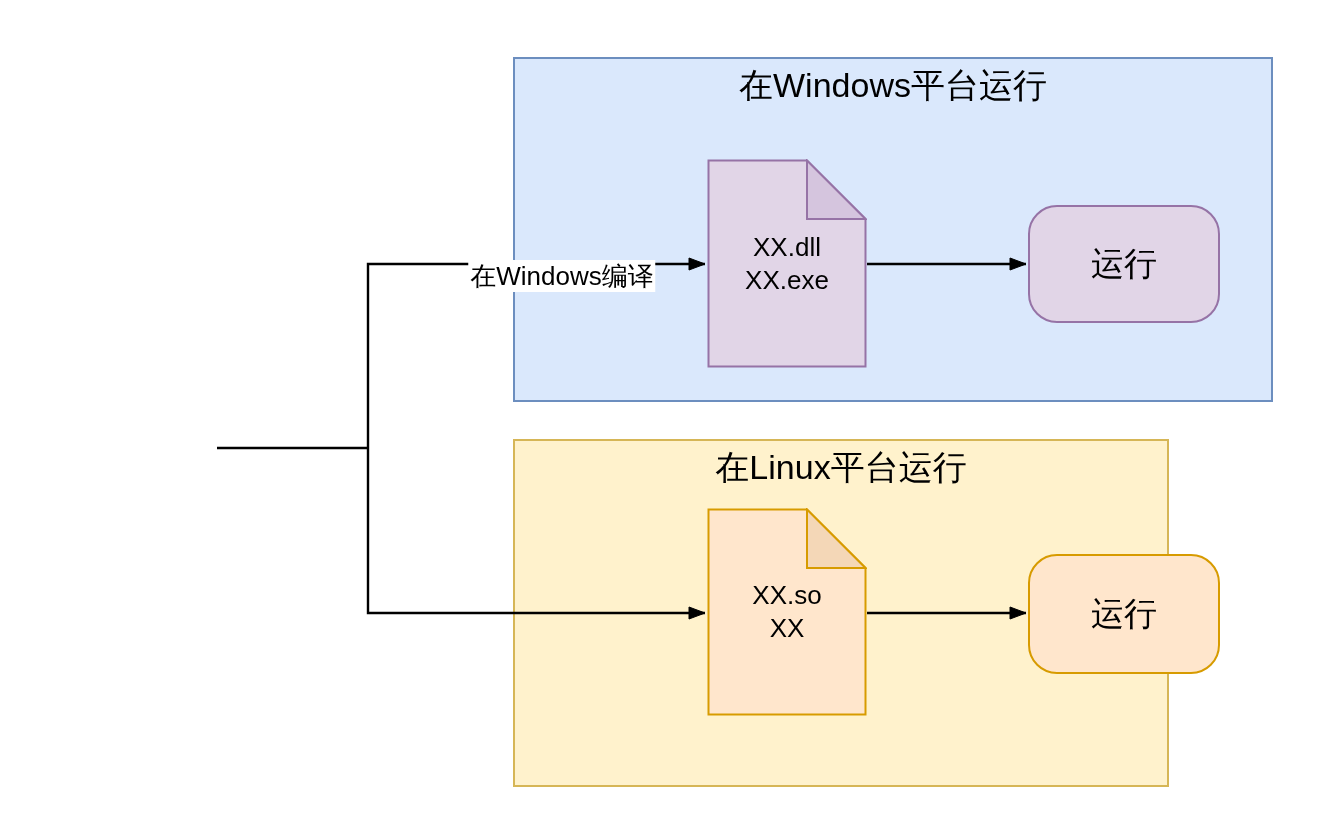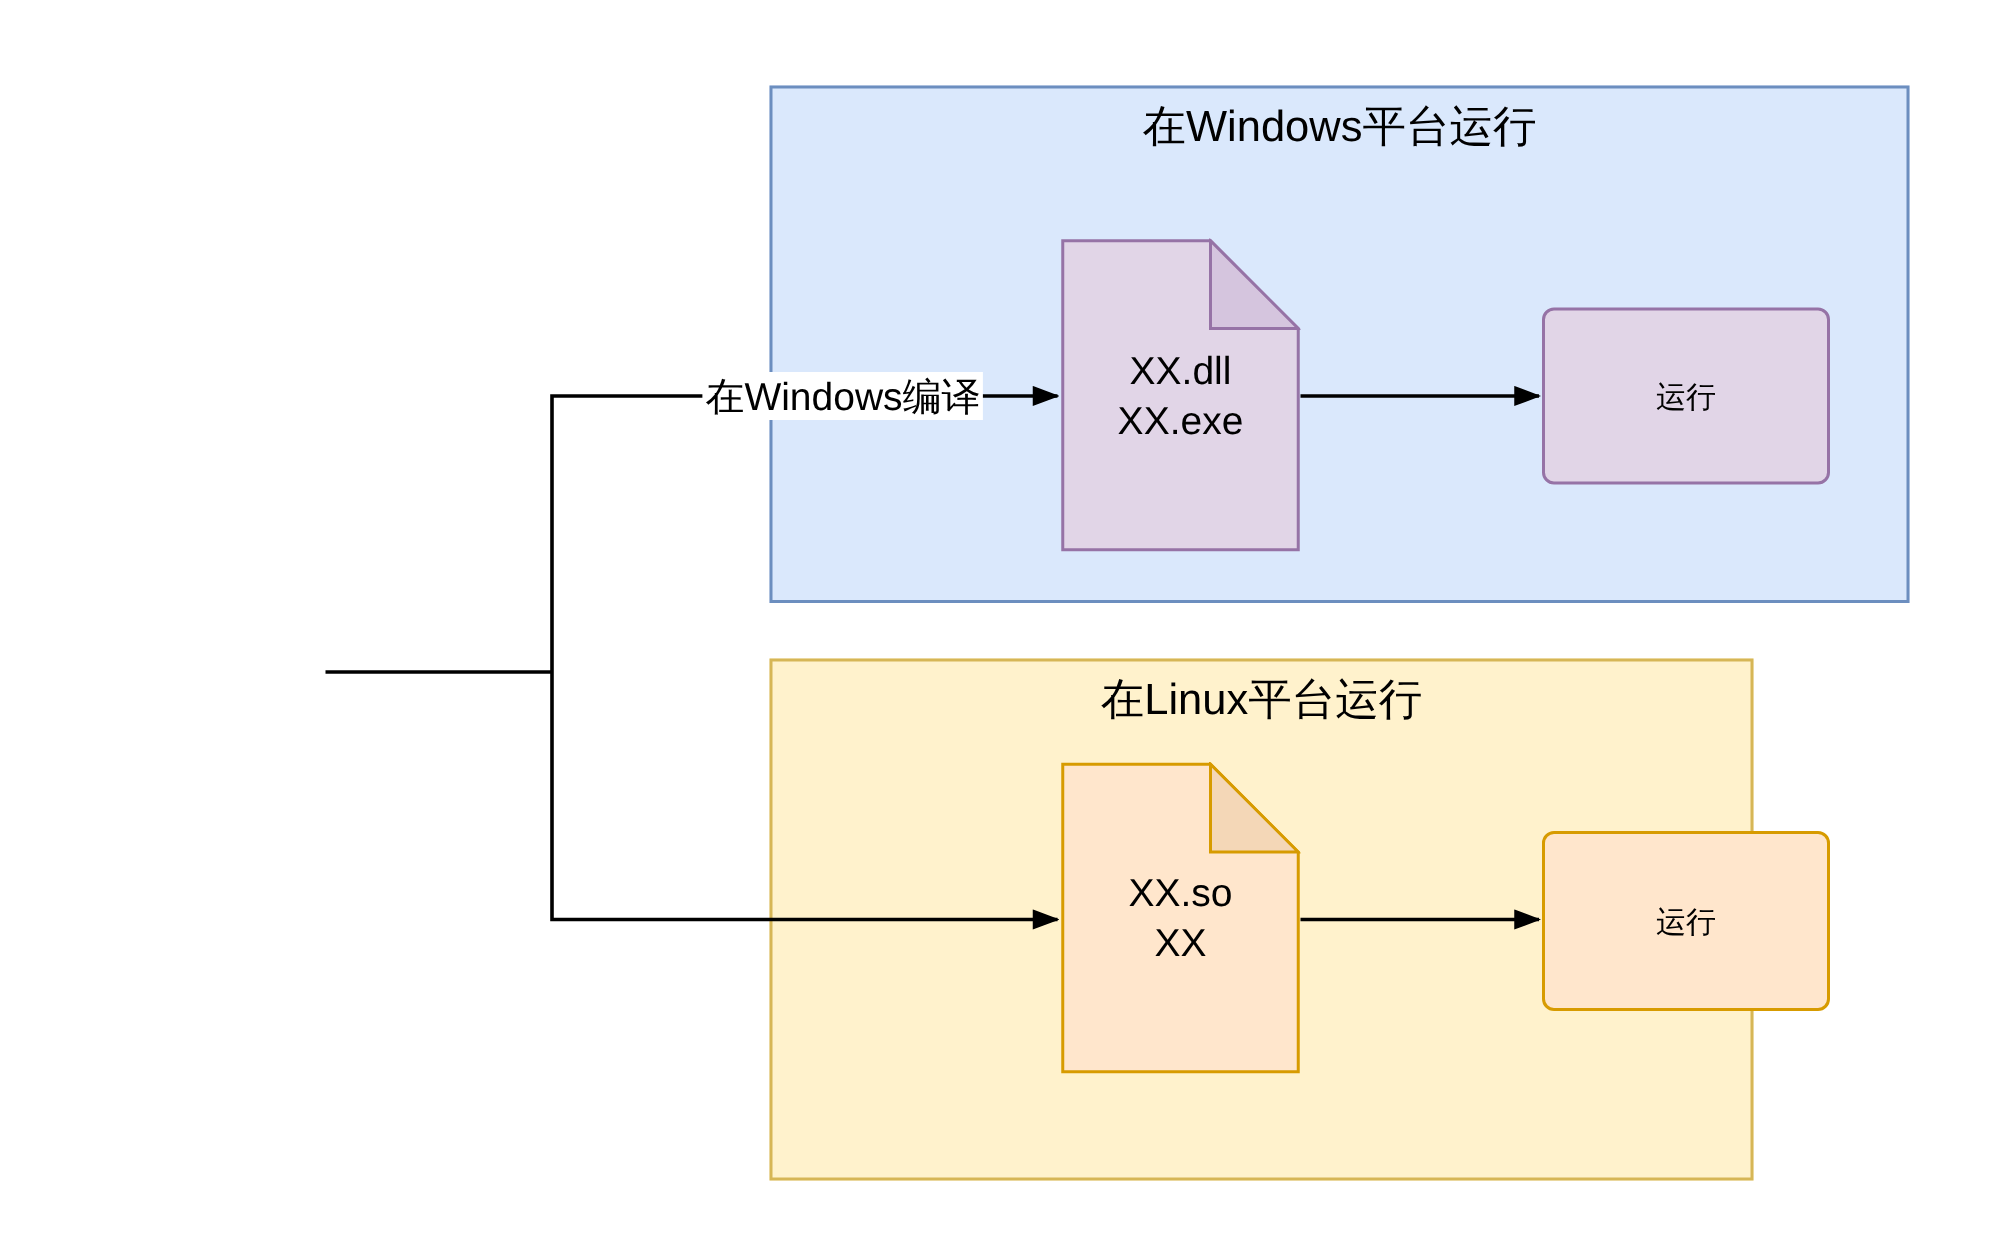"在Windows平台运行" .container-title { font-size: 29px -> 34px }
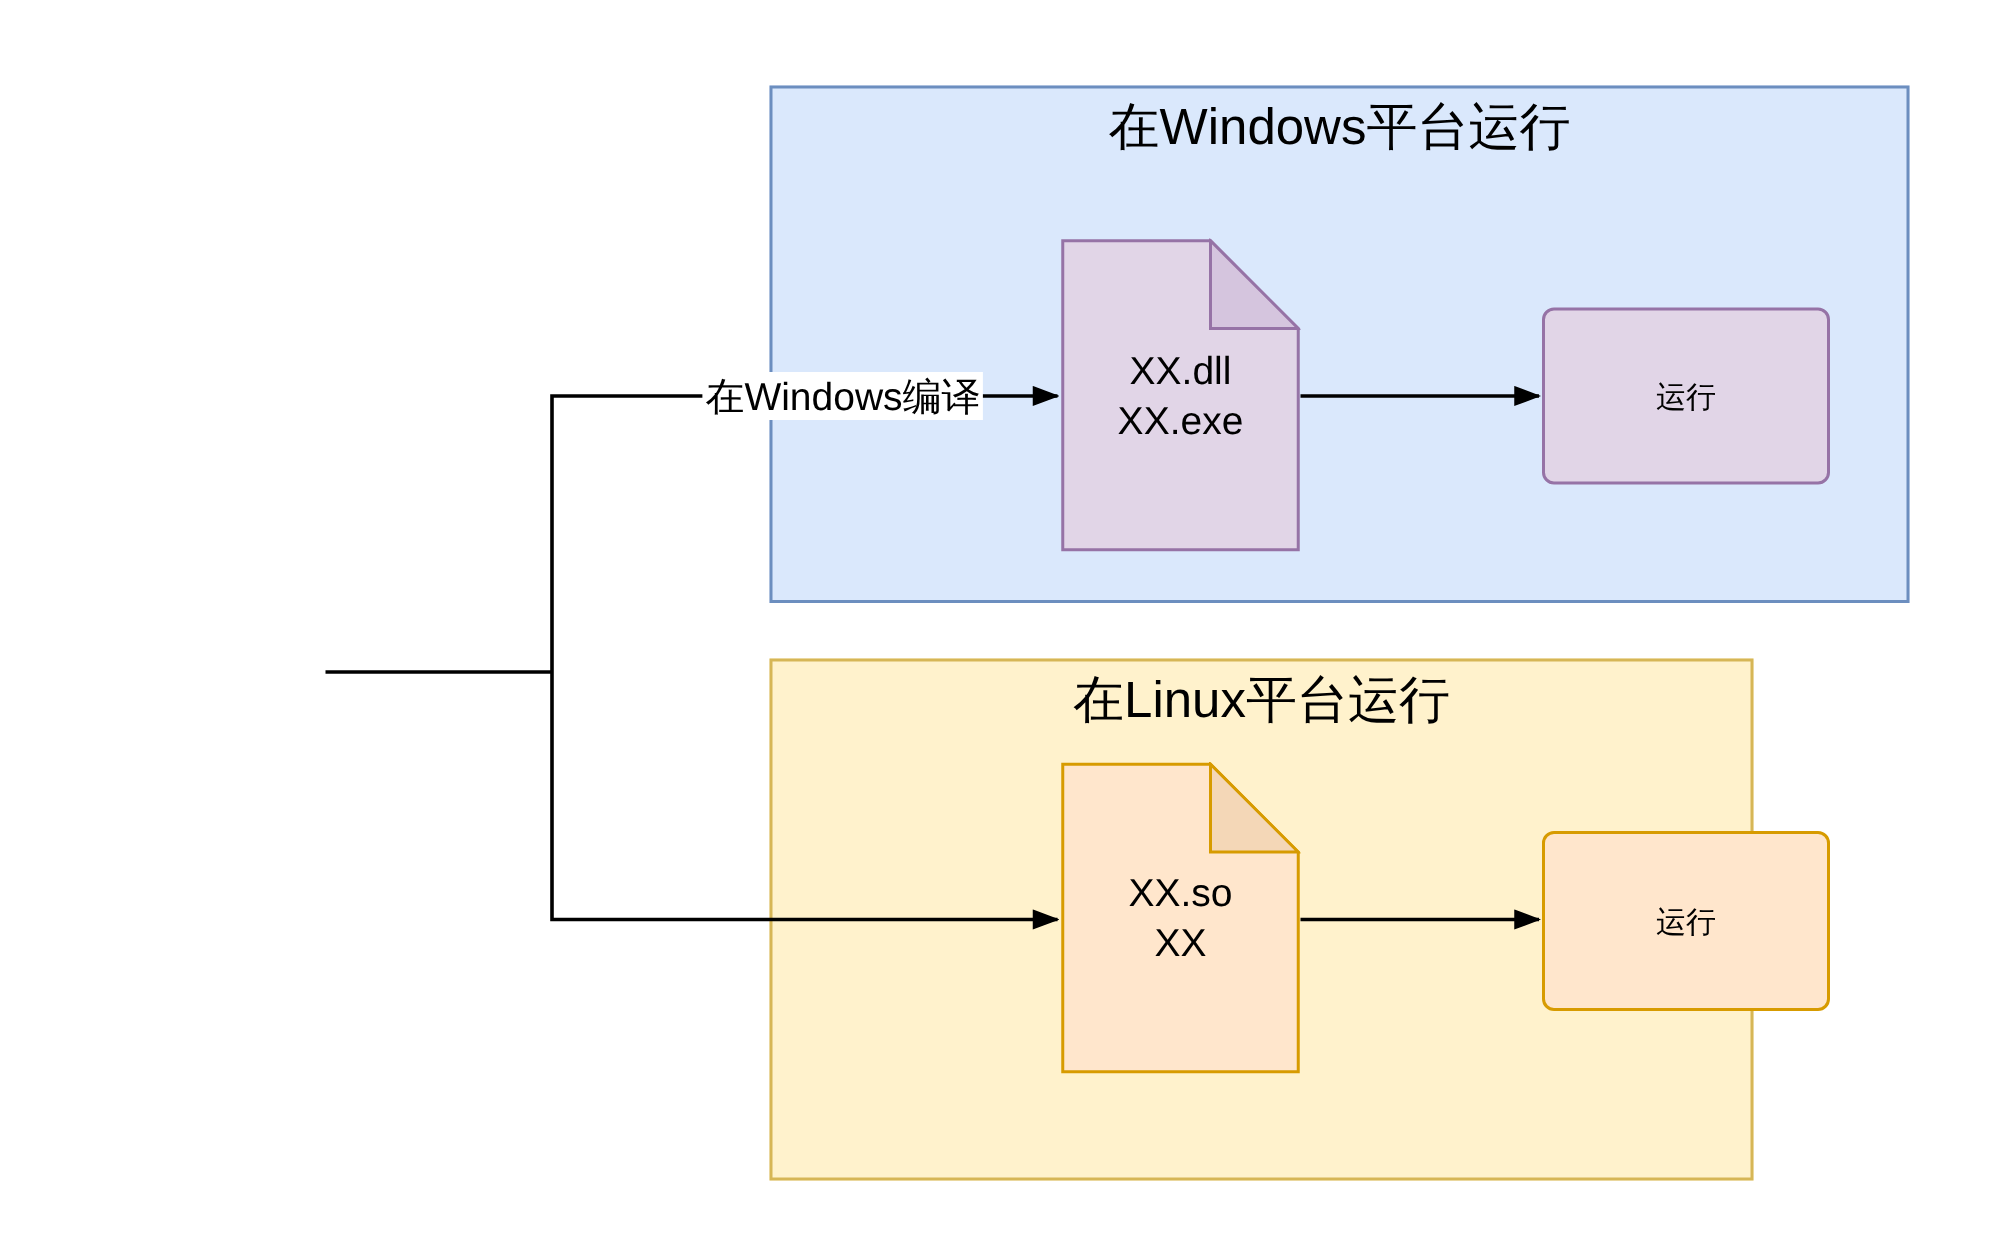"在Windows编译" .edge-label.windows { top: 264px -> 276px }
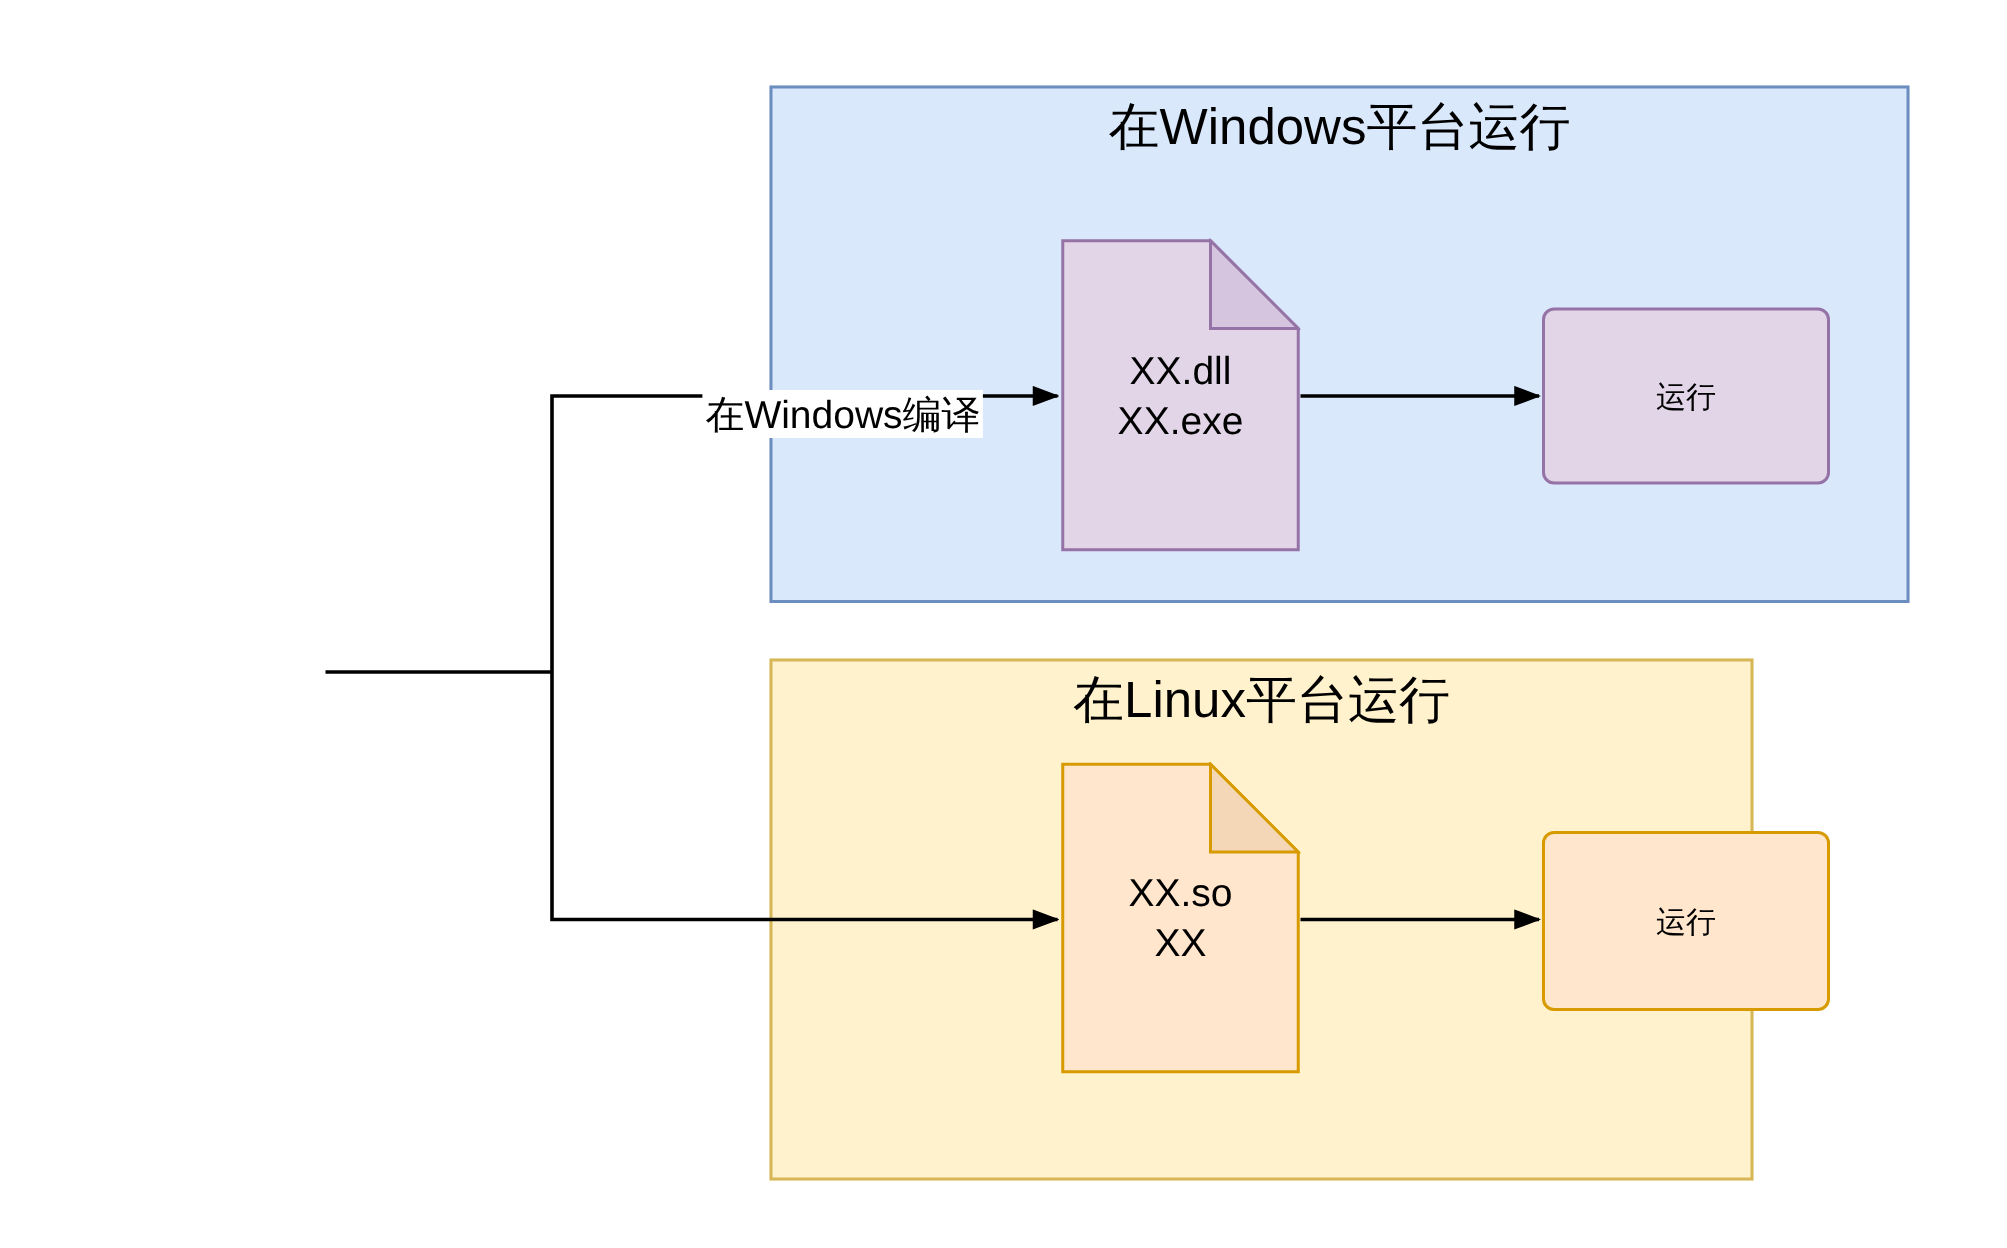"运行" .run-box { border-radius: 8px -> 29px; font-size: 20px -> 33px }
